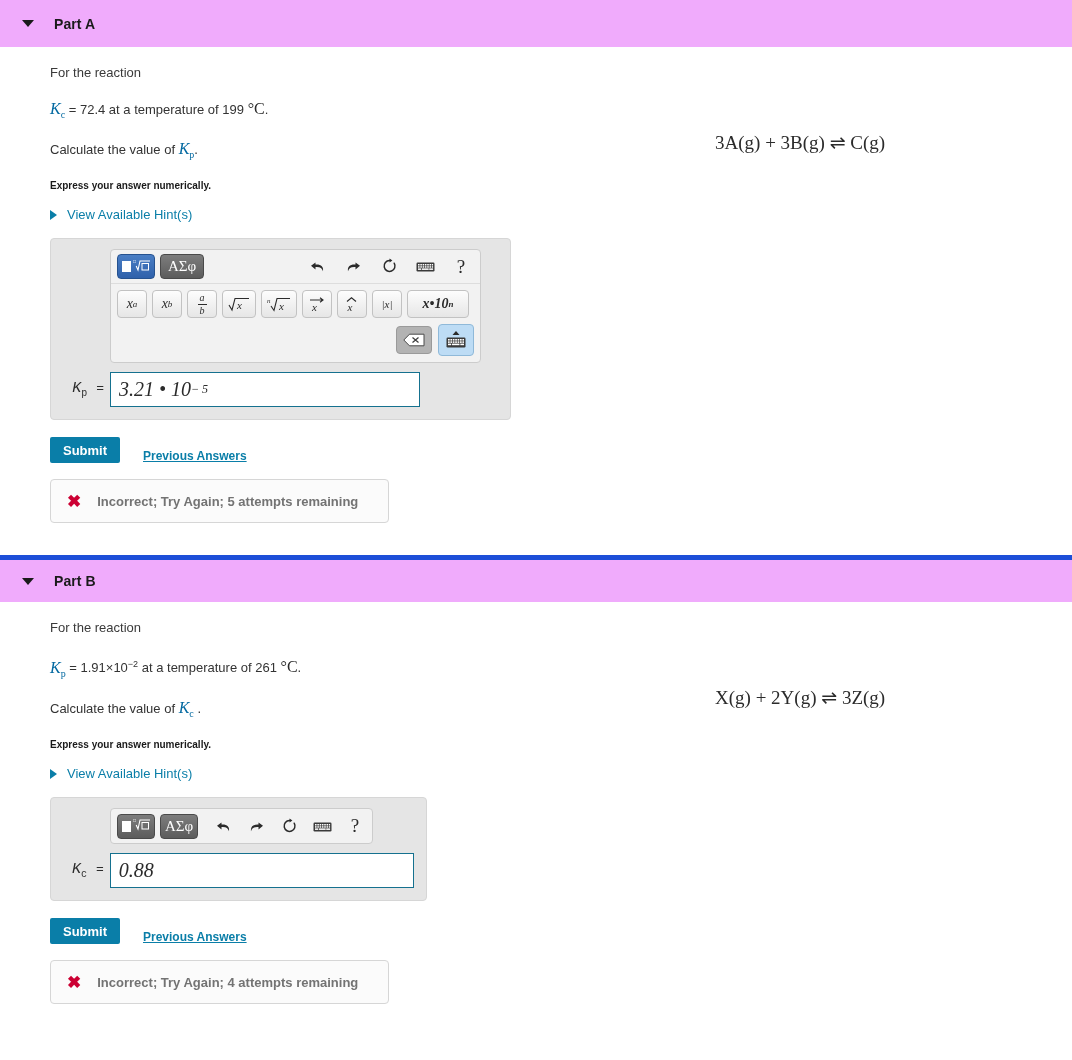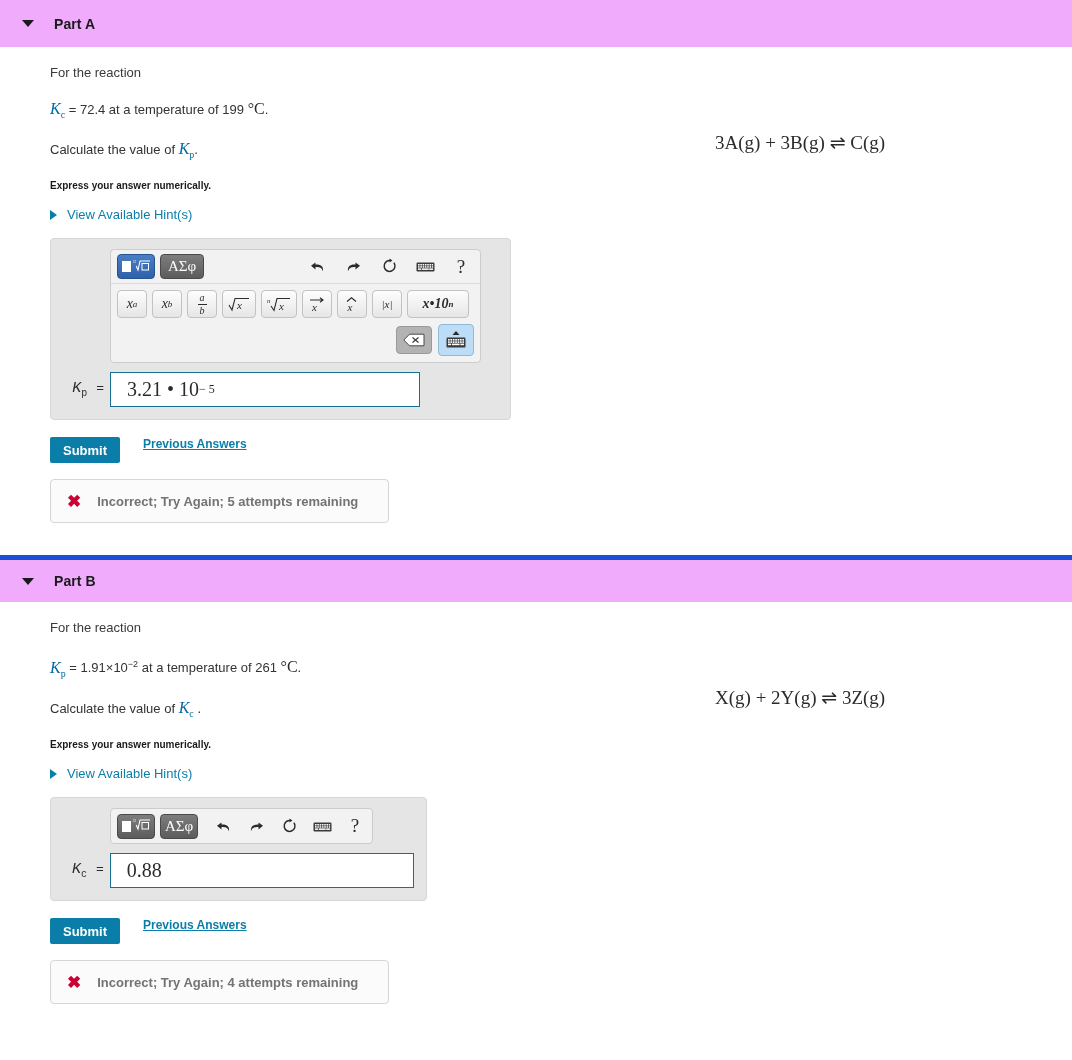"3.21 • 10" .answer-box { font-style: none -> italic; padding-left: 16px -> 8px }
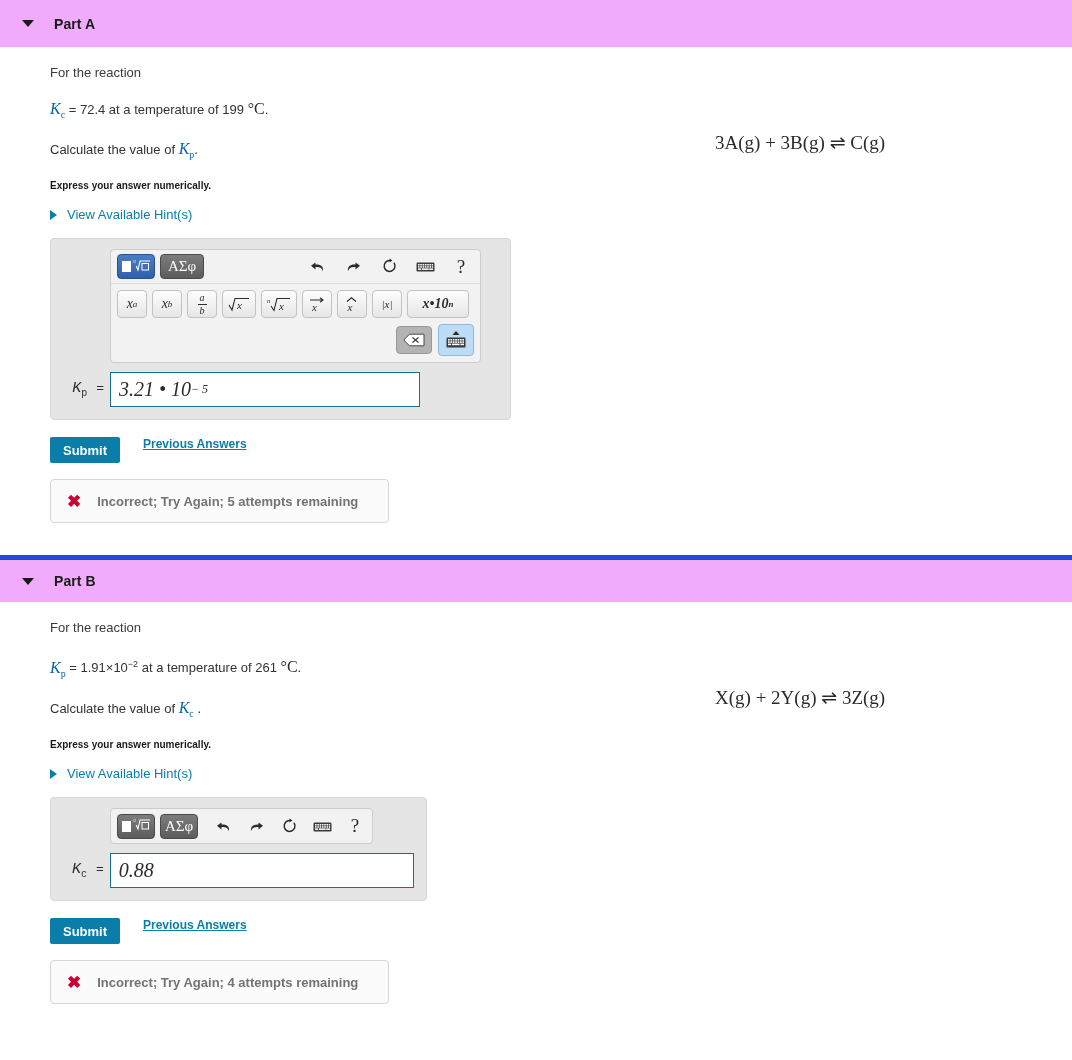"Submit" .submit-row { align-items: flex-start -> flex-end }
